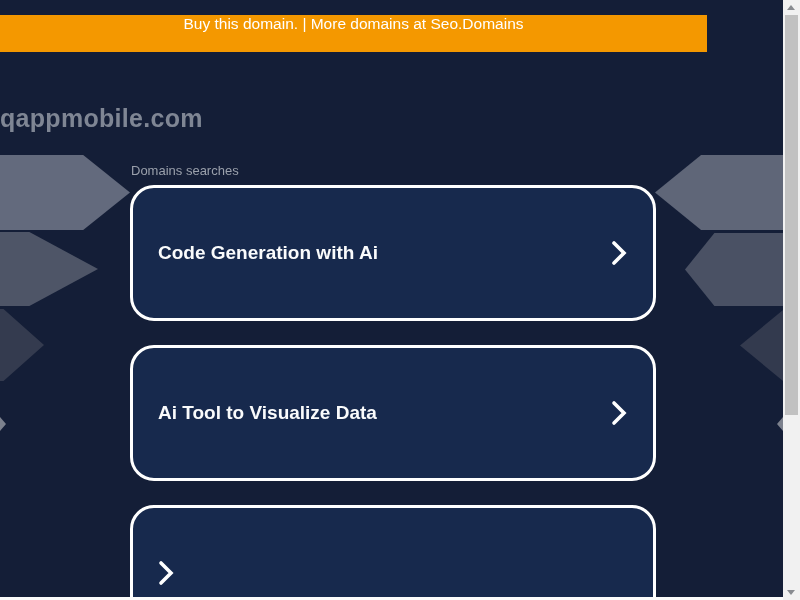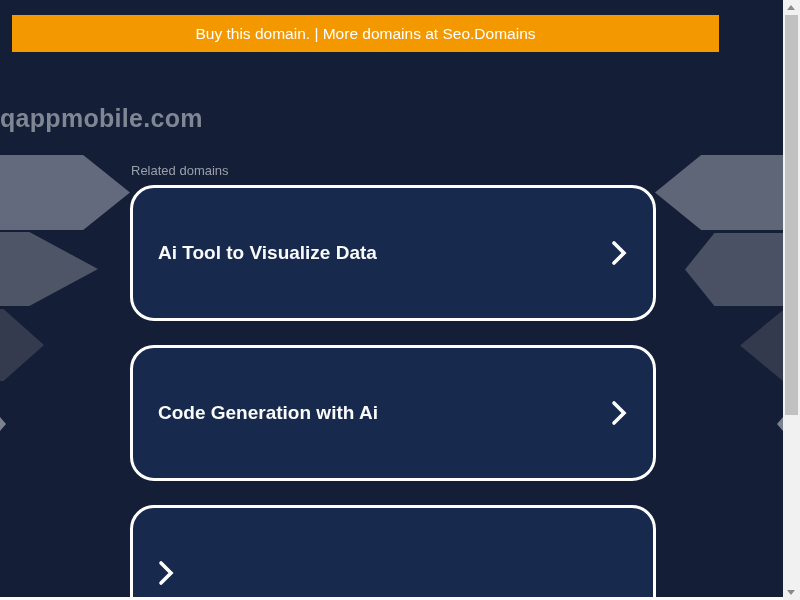"Buy this domain. | More" .banner { align-items: center -> flex-start; margin-left: 12px -> none }
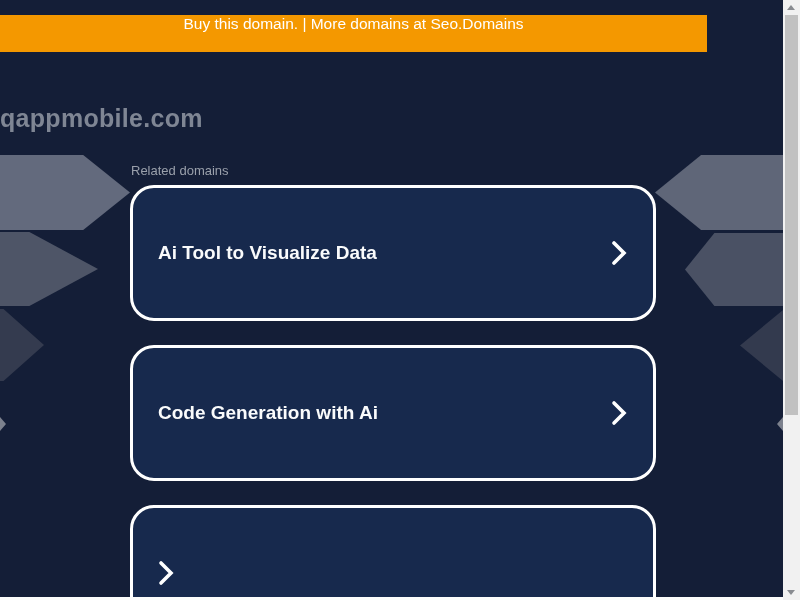"Related domains" div.related-label { text: Related domains -> Domains searches }
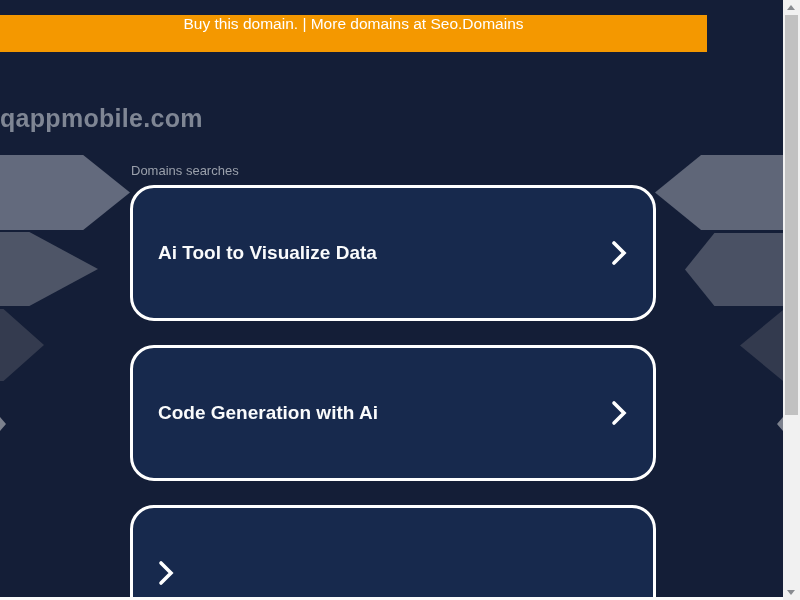"Ai Tool to Visualize Data" div.card { order: before "Code Generation with Ai" -> after "Code Generation with Ai" }
